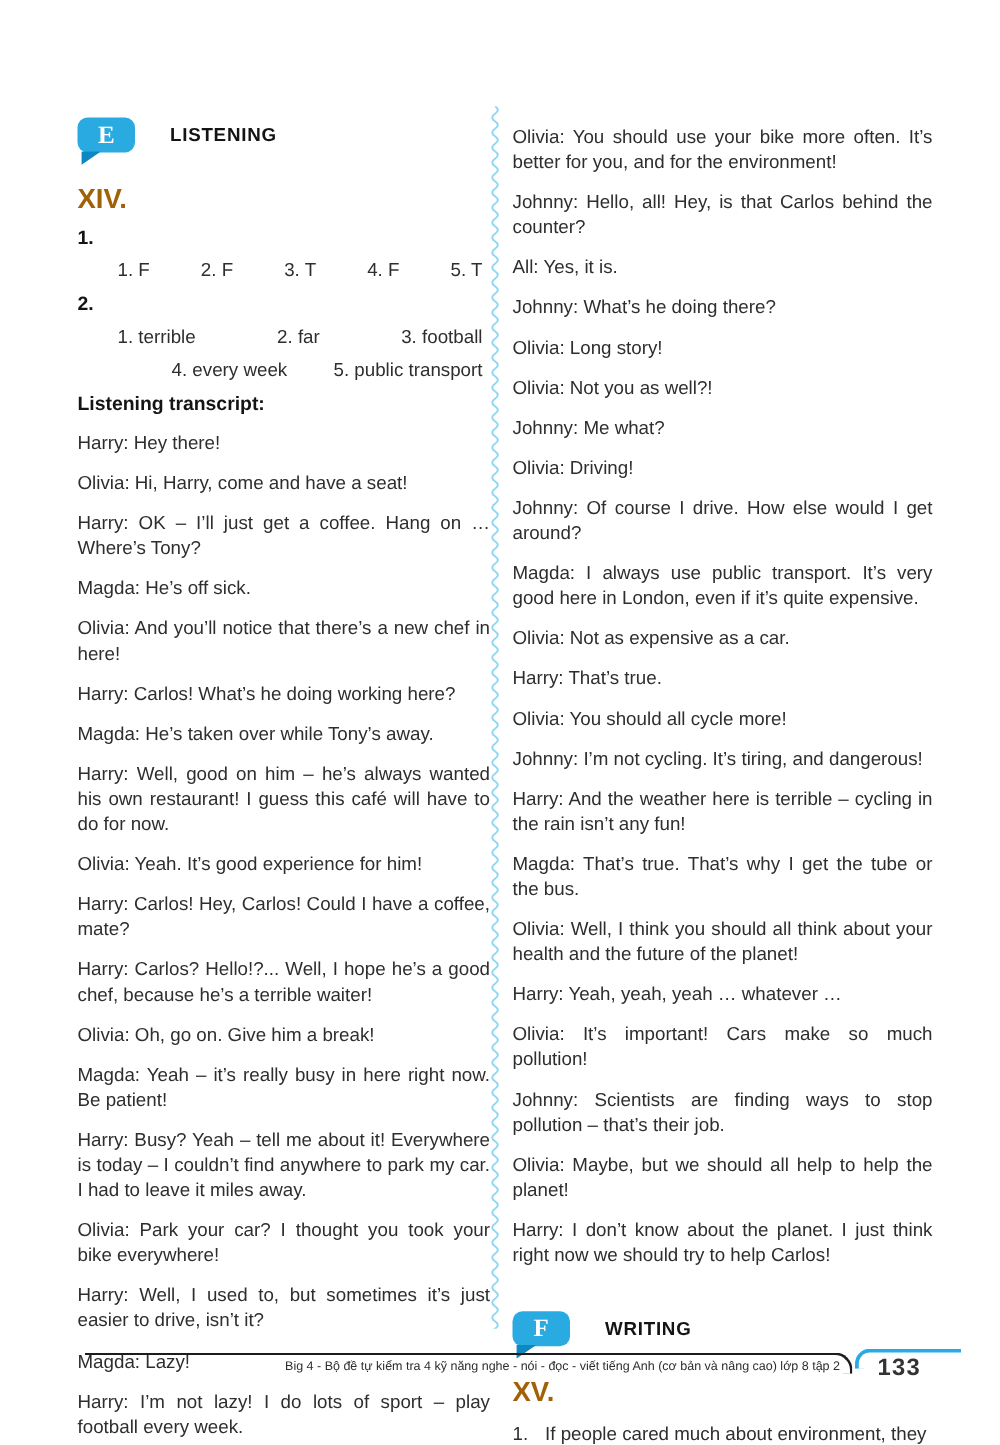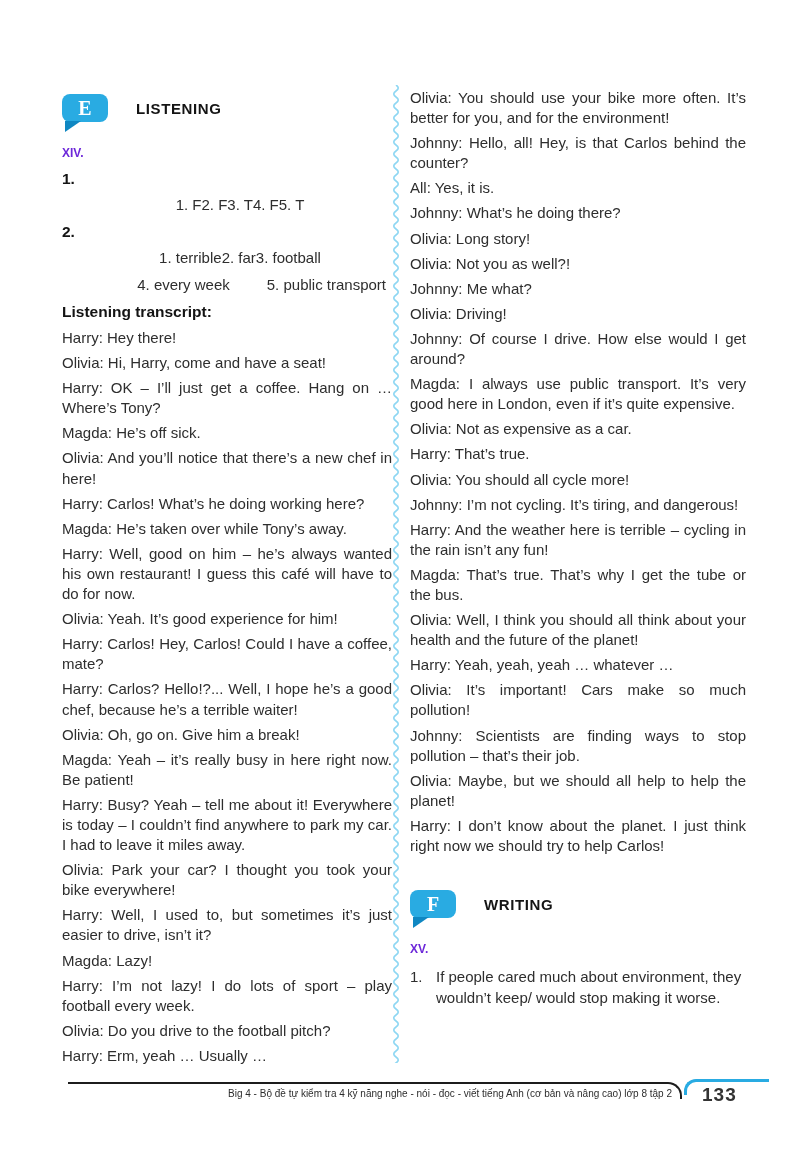"Olivia: You should use your" .transcript p { margin: 0 0 5px 0 -> 12px 0 5px 0 }
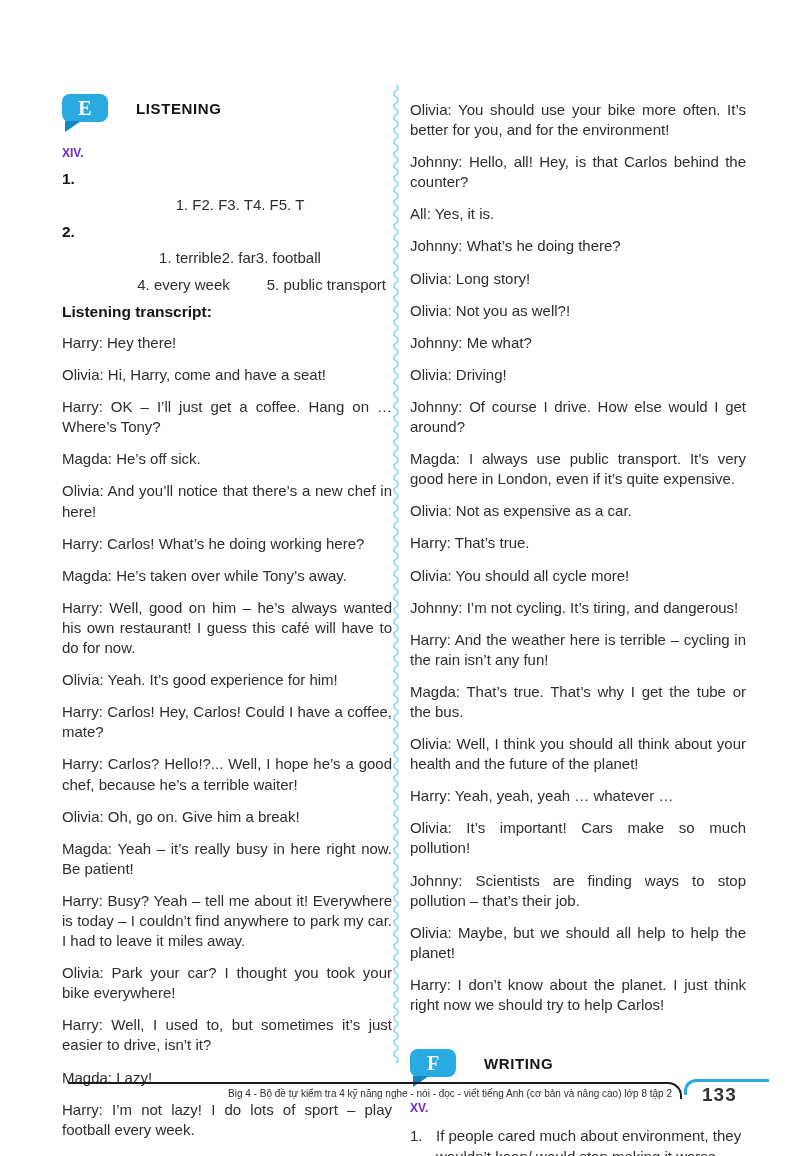"XIV." .roman-heading { color: #6d28d9 -> #a16207; font-size: 12px -> 22px }
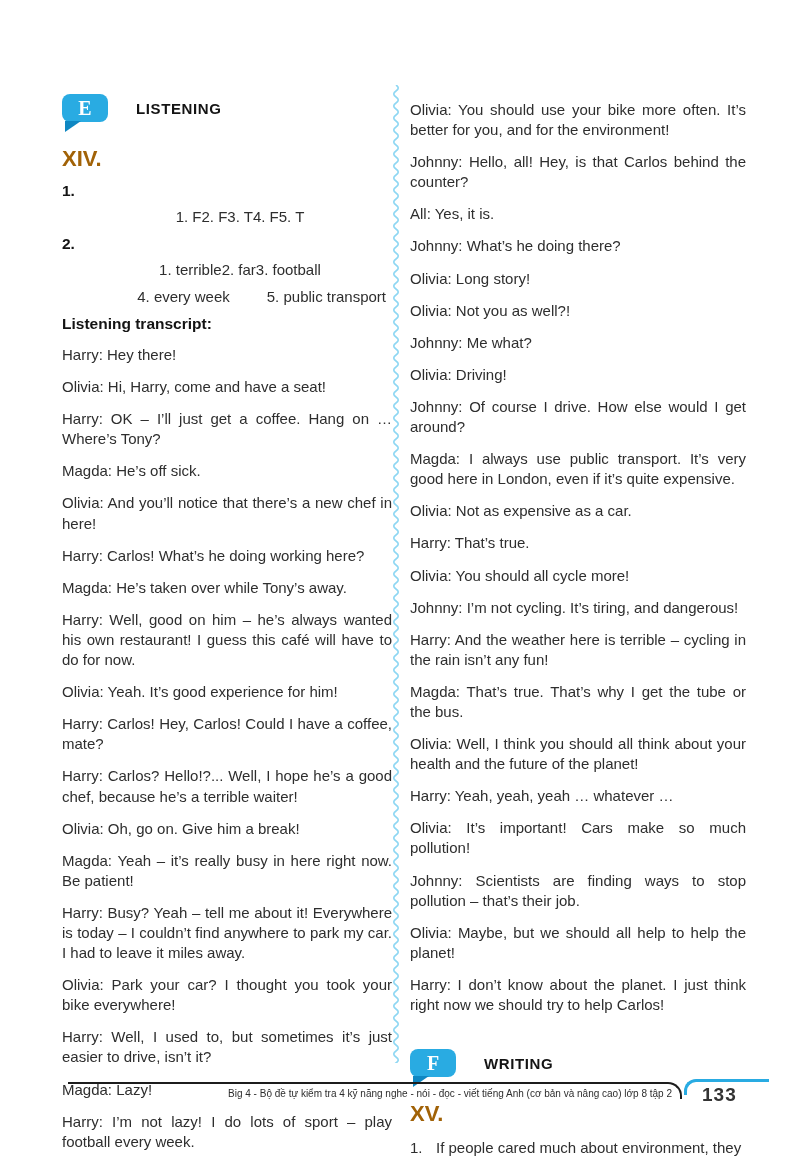"1. F" .answers-row { justify-content: center -> space-between }
